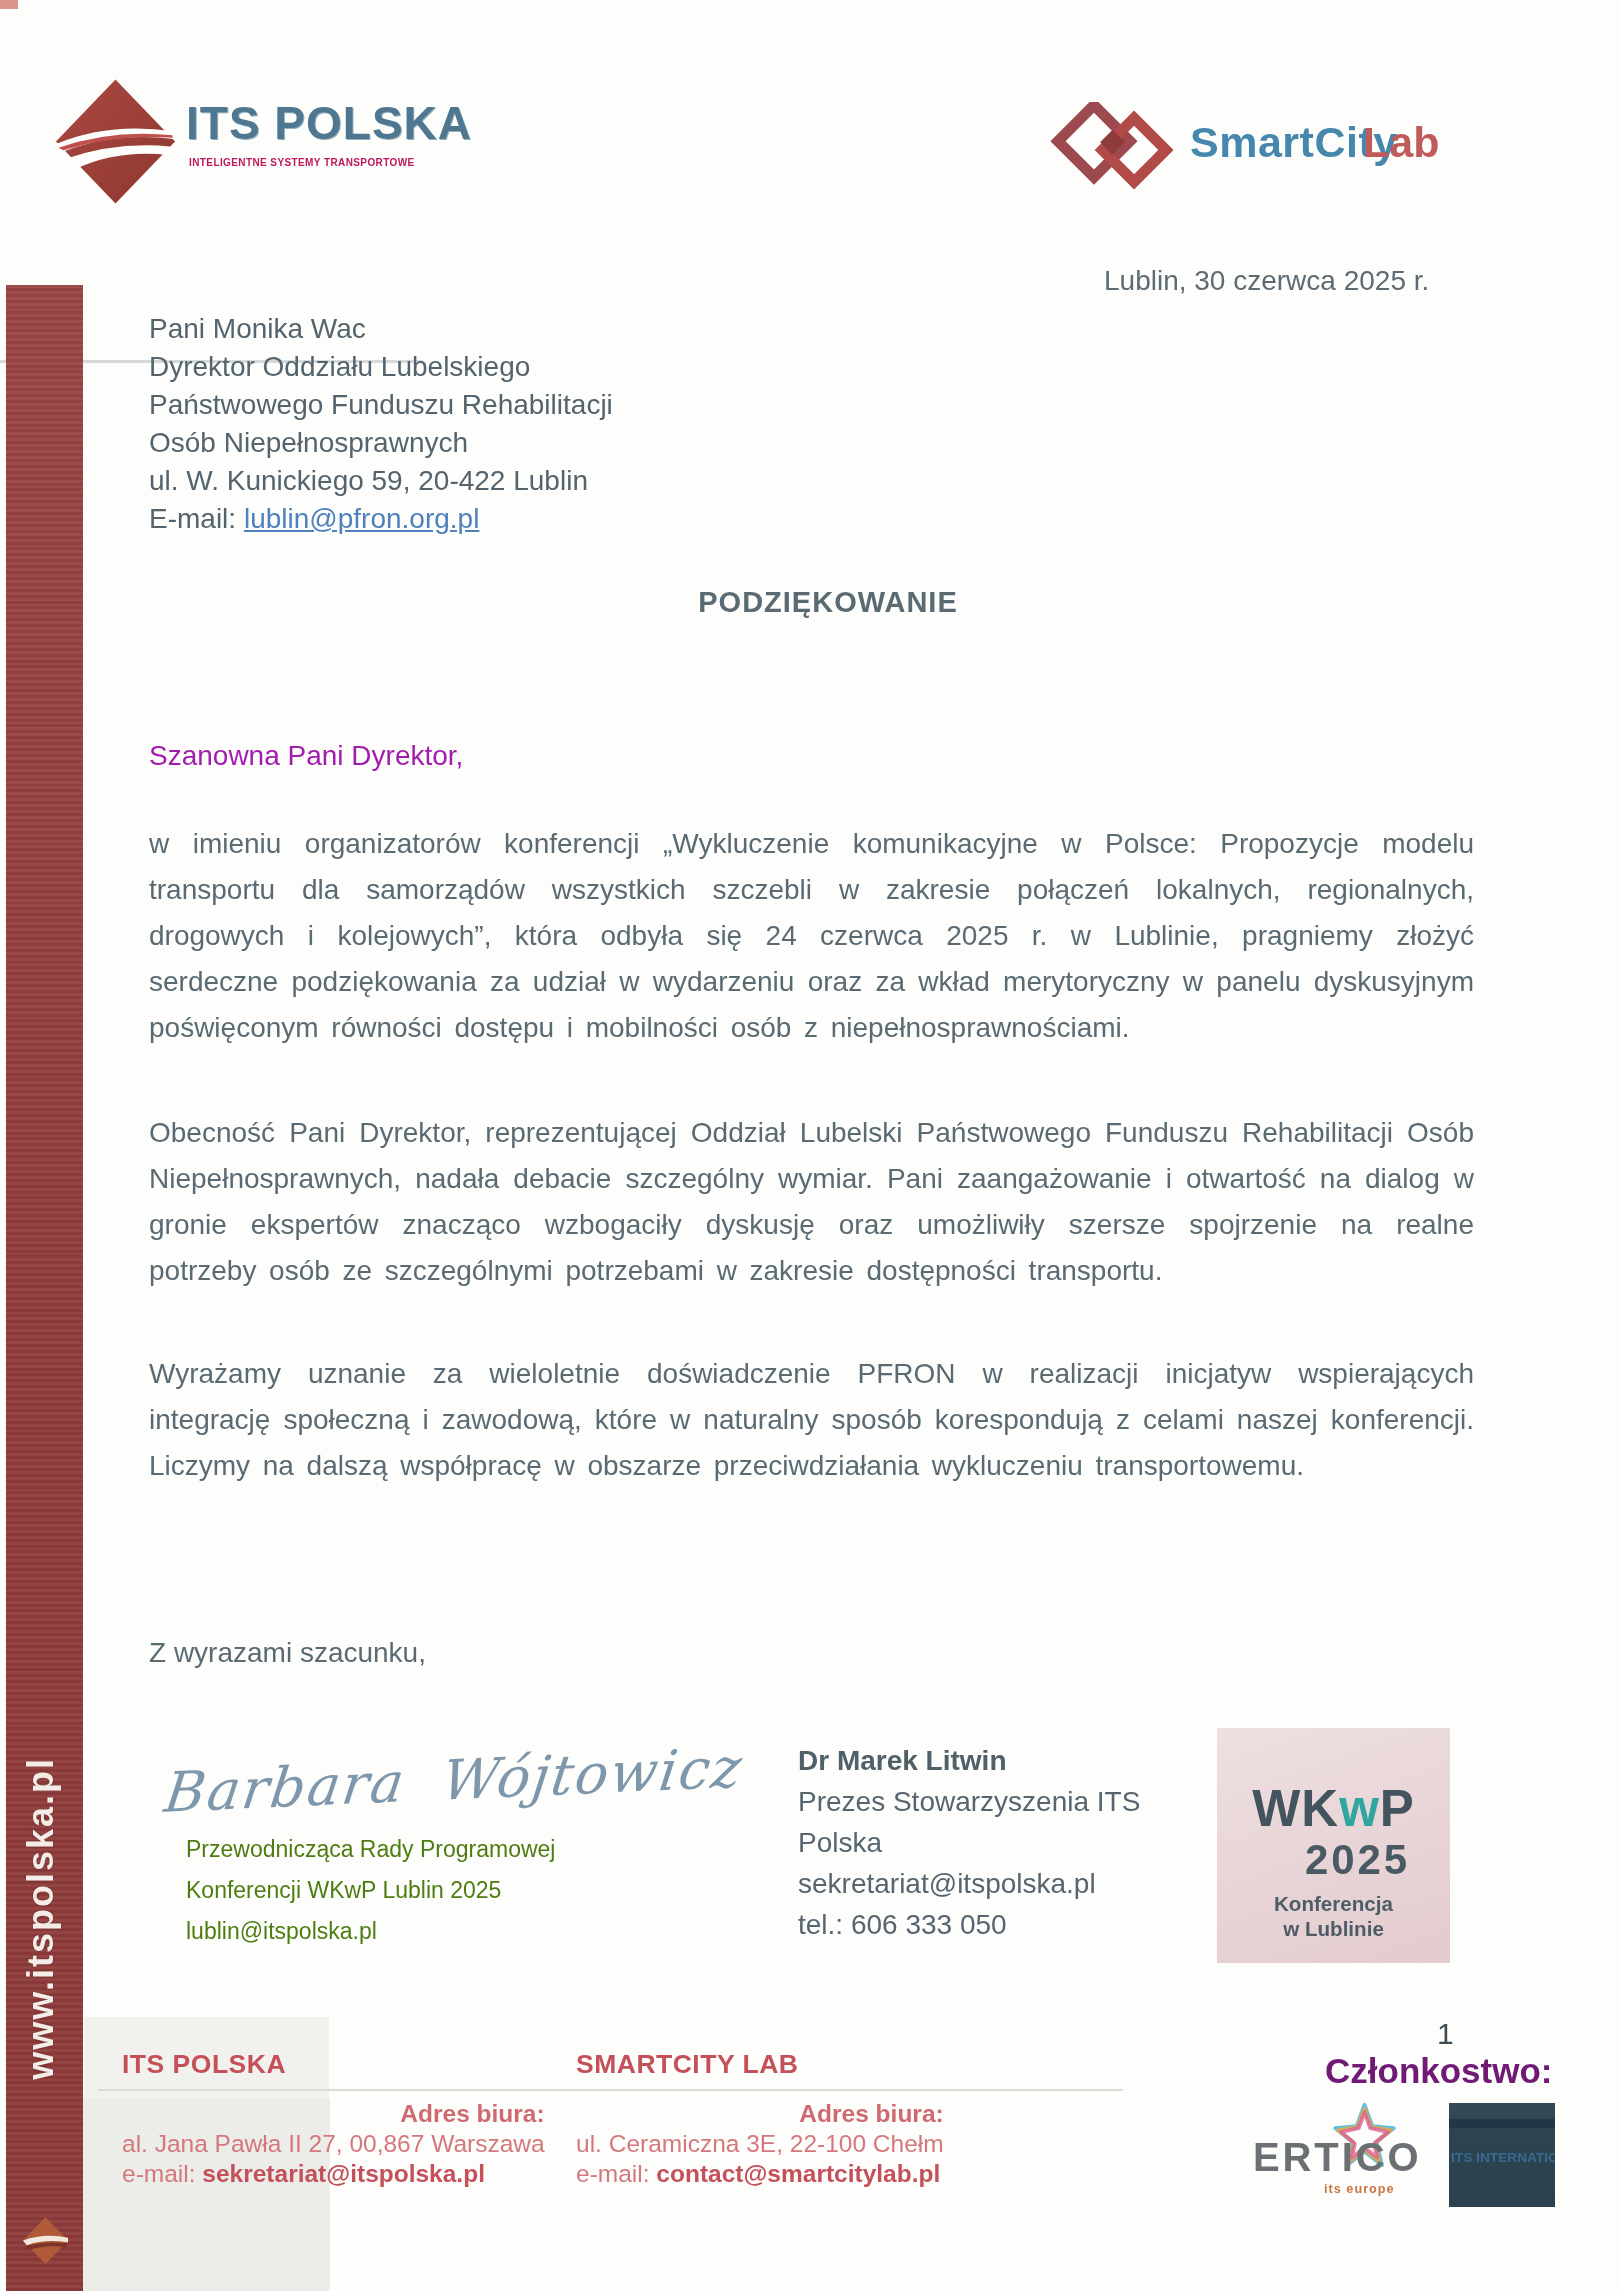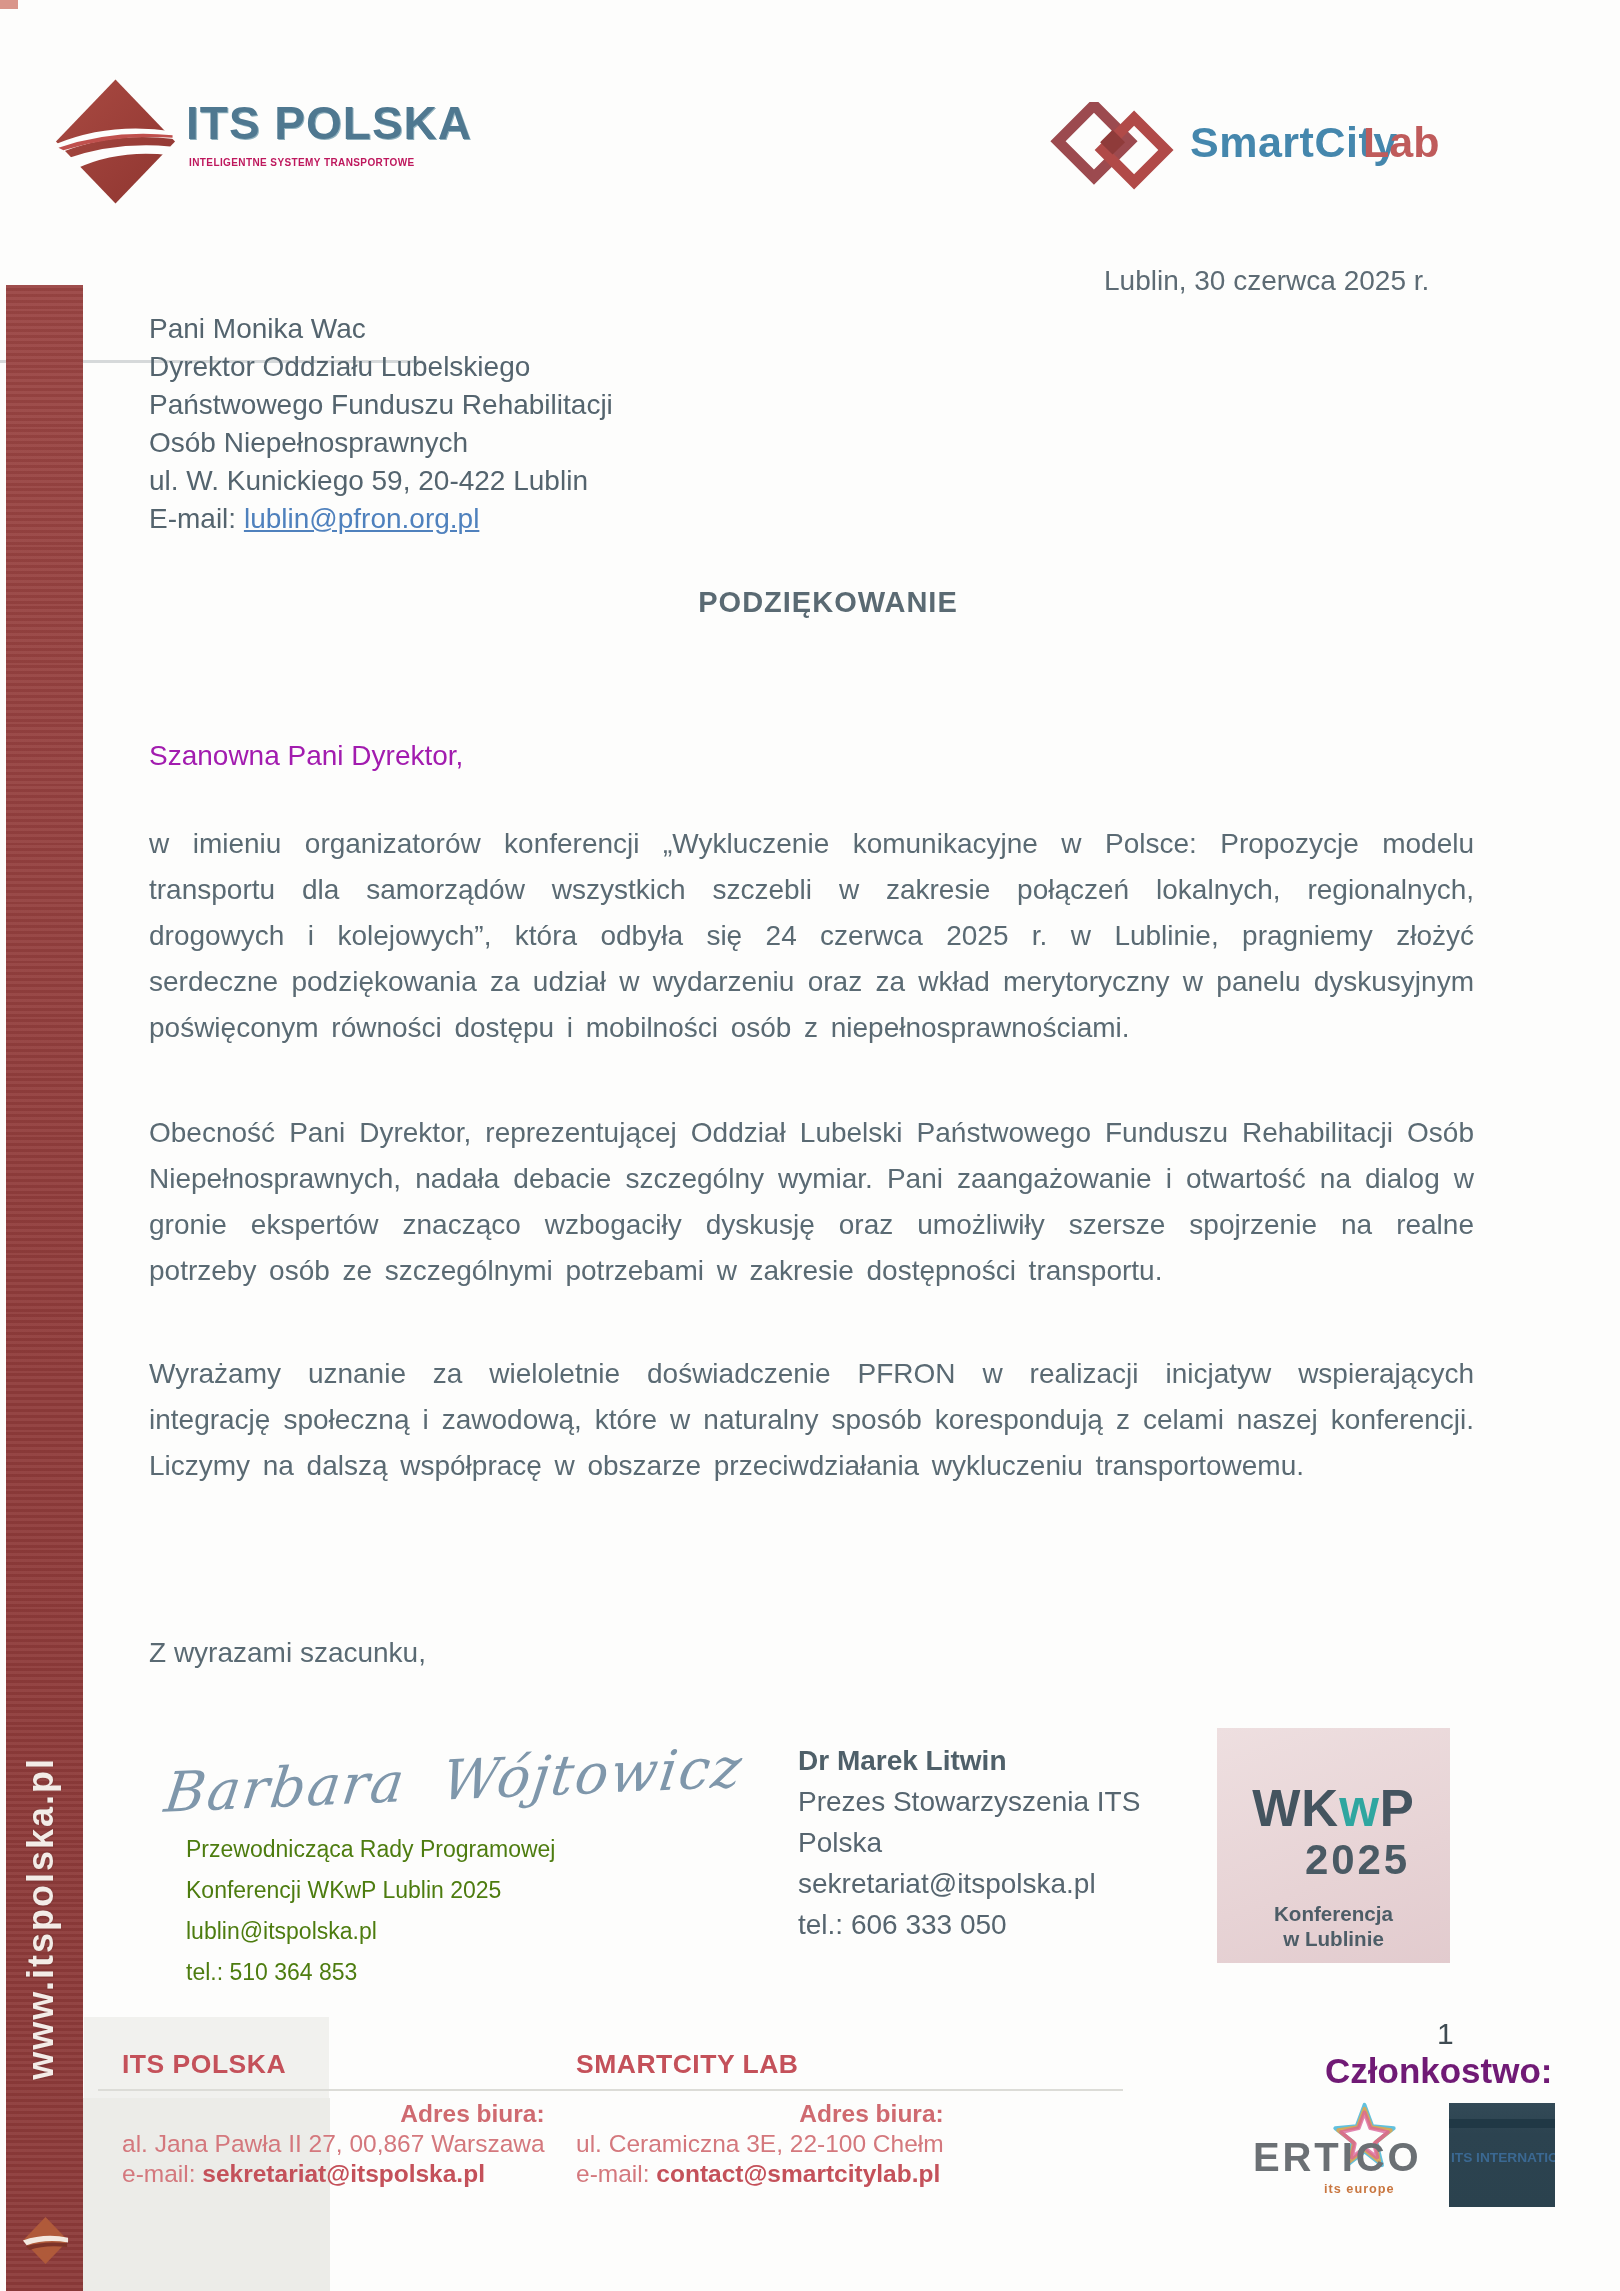"Konferencja" .wkwp-line3 { margin-top: 21px -> 11px }
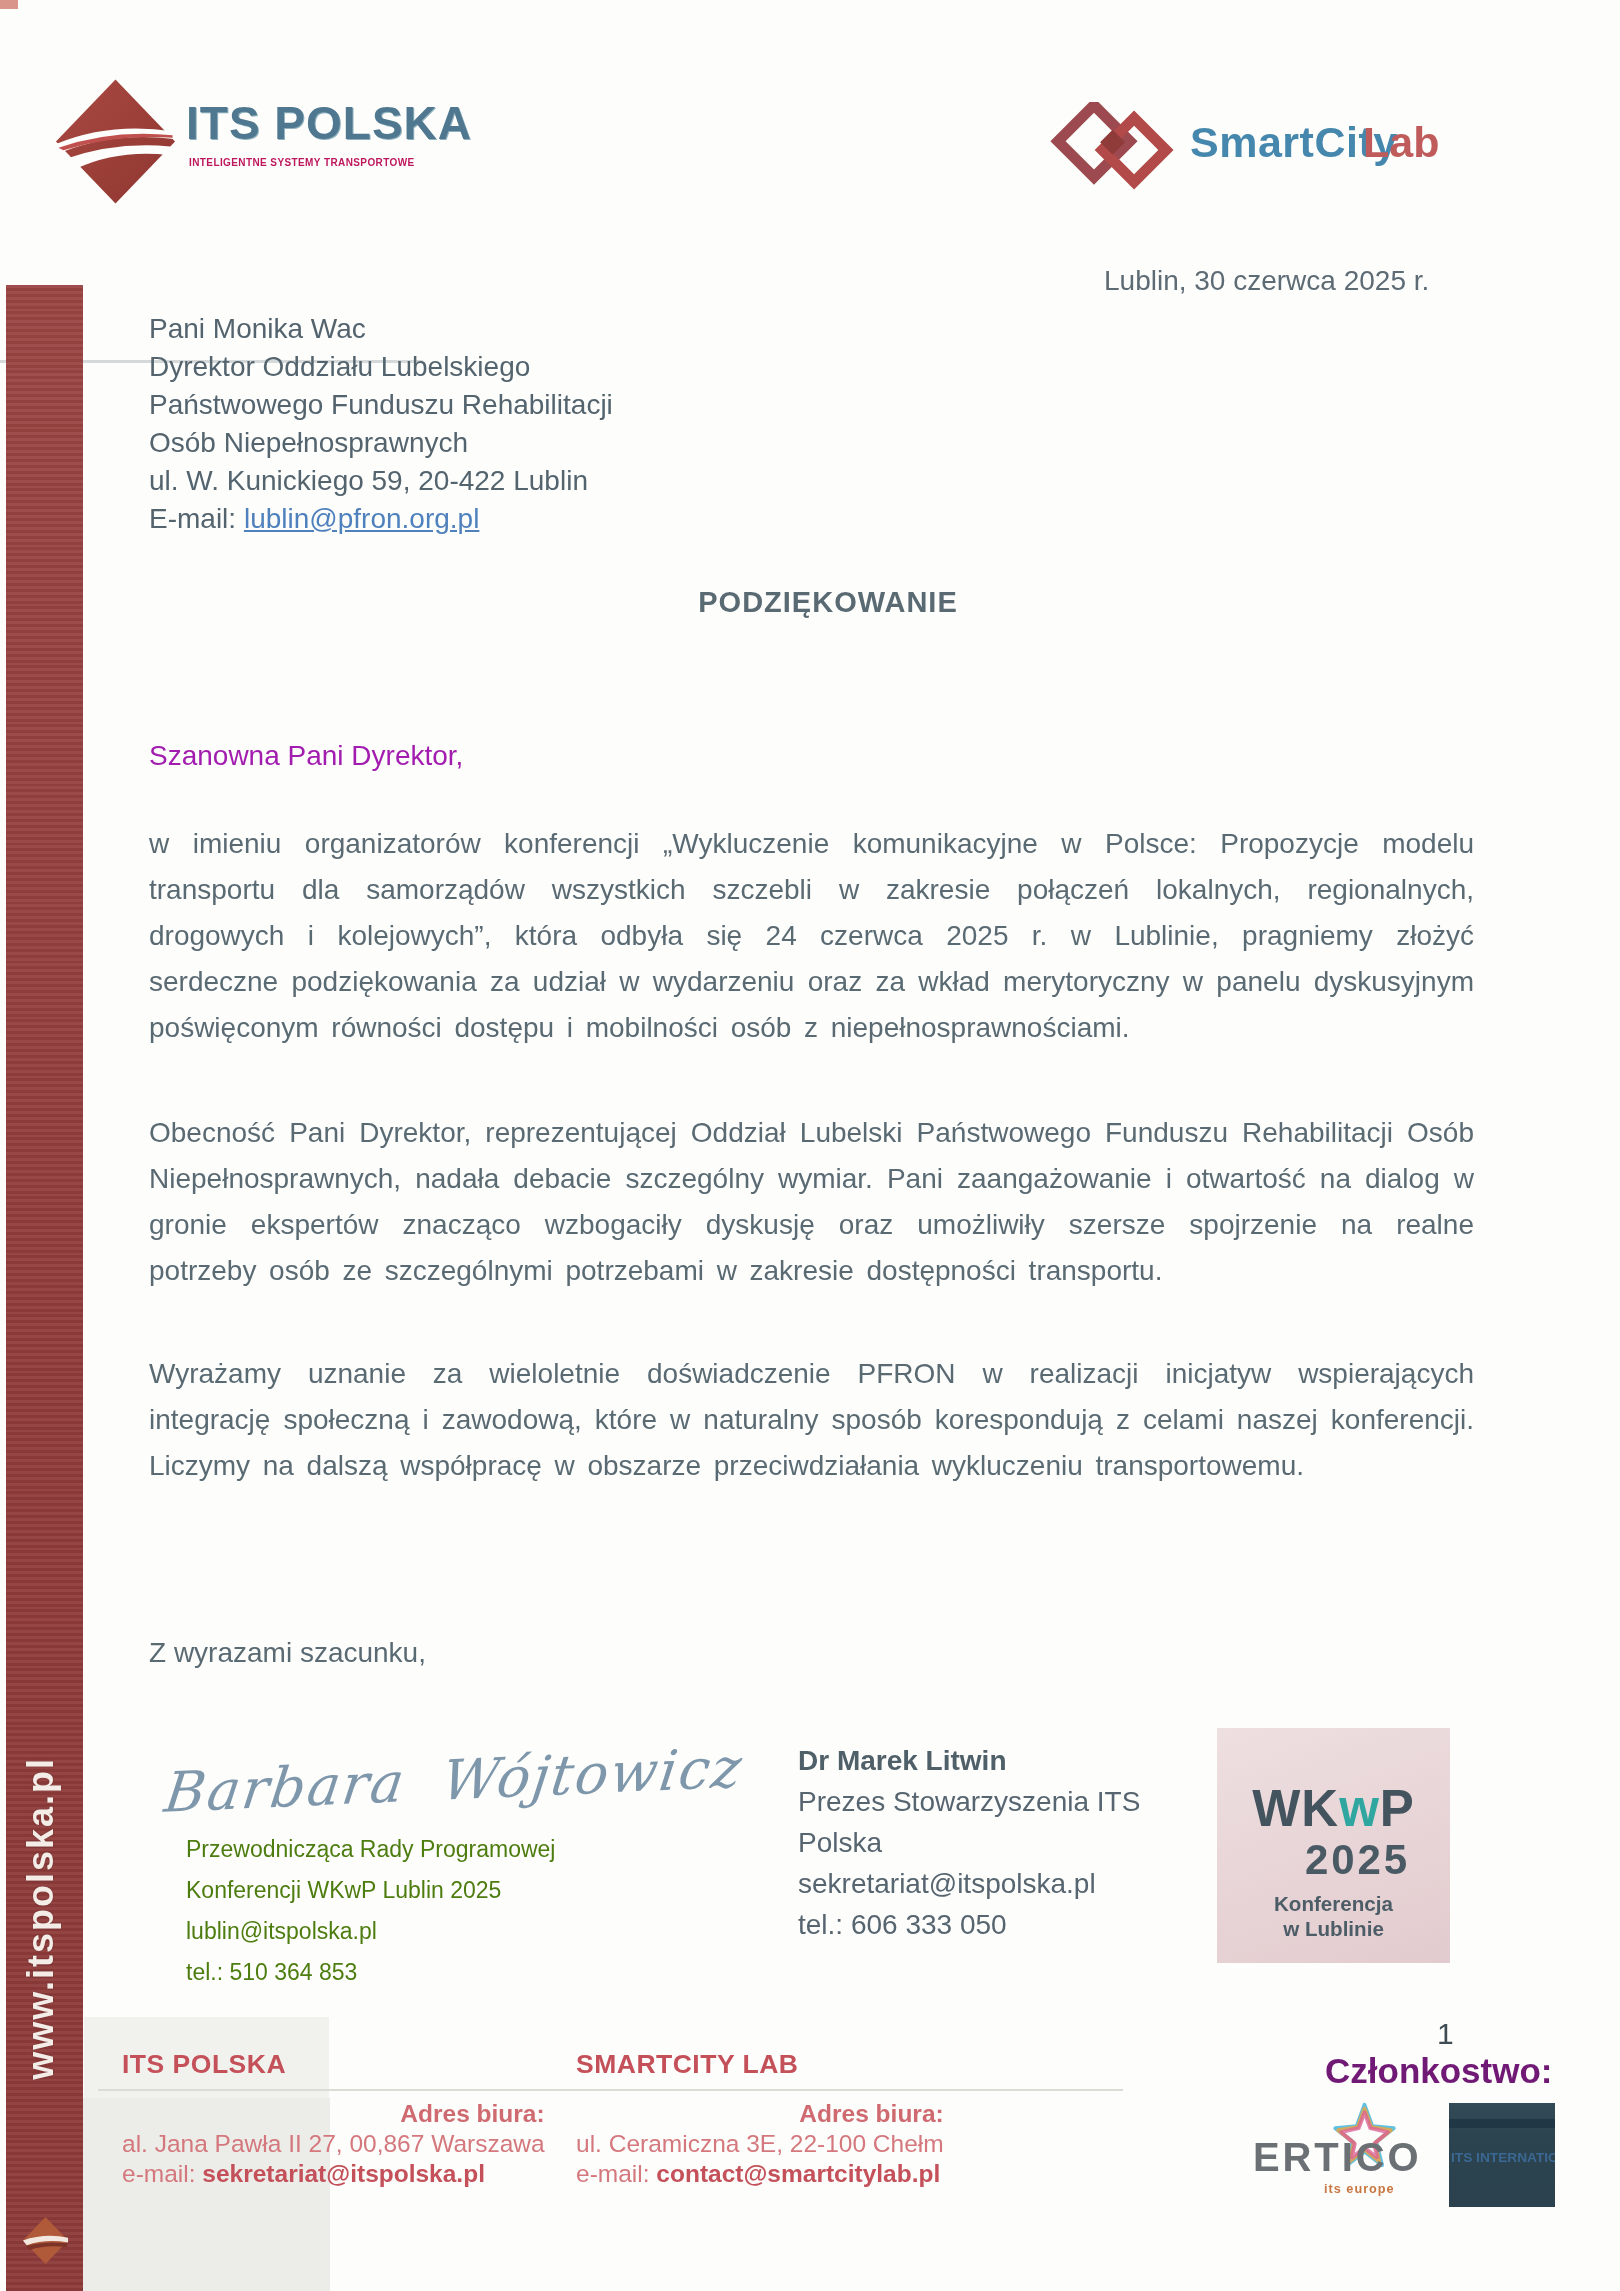"tel.: 510 364 853" div { html: <div>tel.: 510 364 853</div> -> none }
